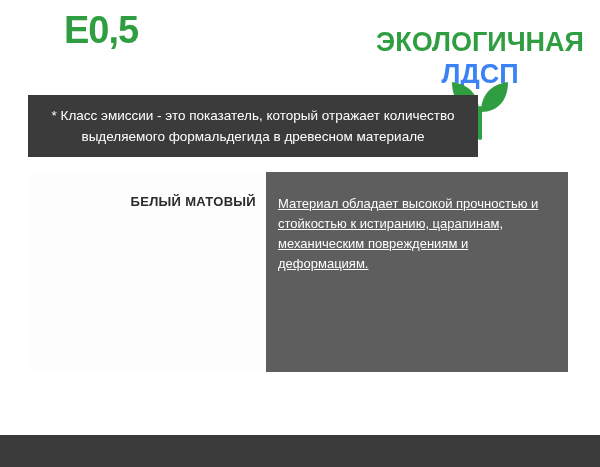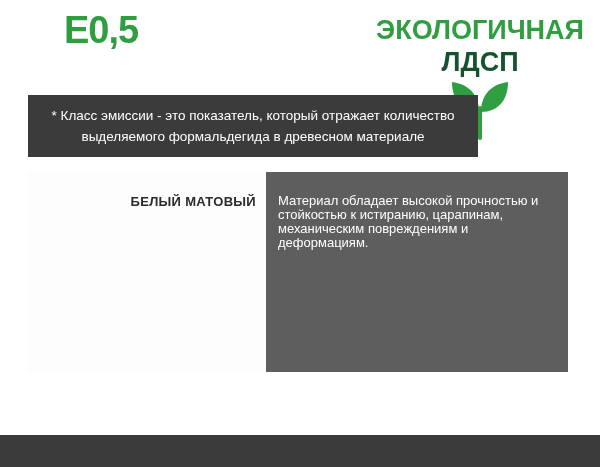"ЭКОЛОГИЧНАЯ" .eco-block { top: 14px -> 26px }
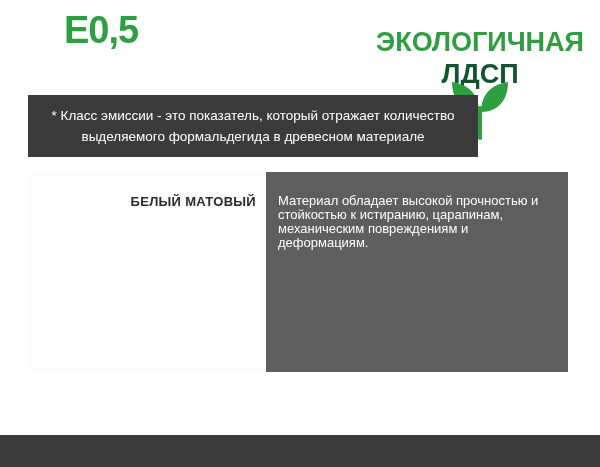"ЛДСП" .eco-line2 { color: #14532d -> #3b82f6 }
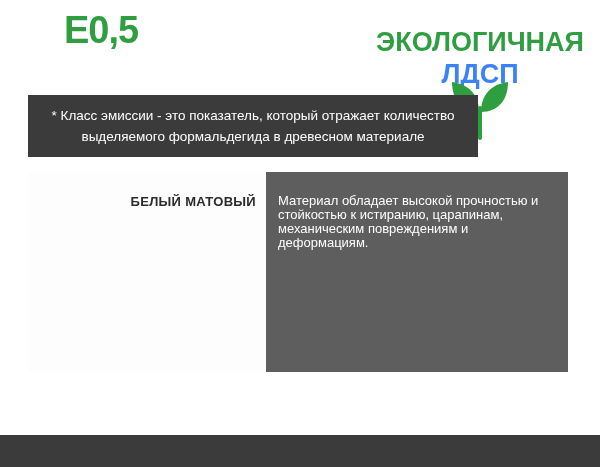"Материал обладает высокой прочностью и" .desc-p { line-height: 14px -> 20px; text-decoration: none -> underline }
